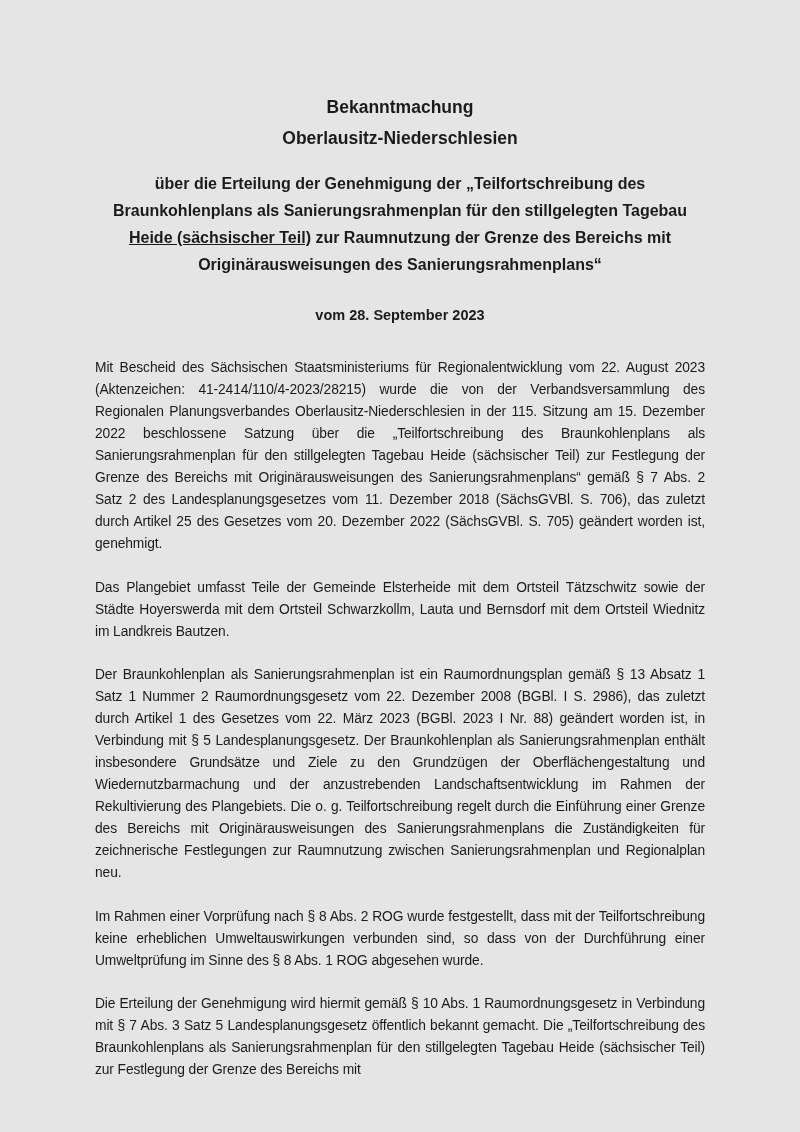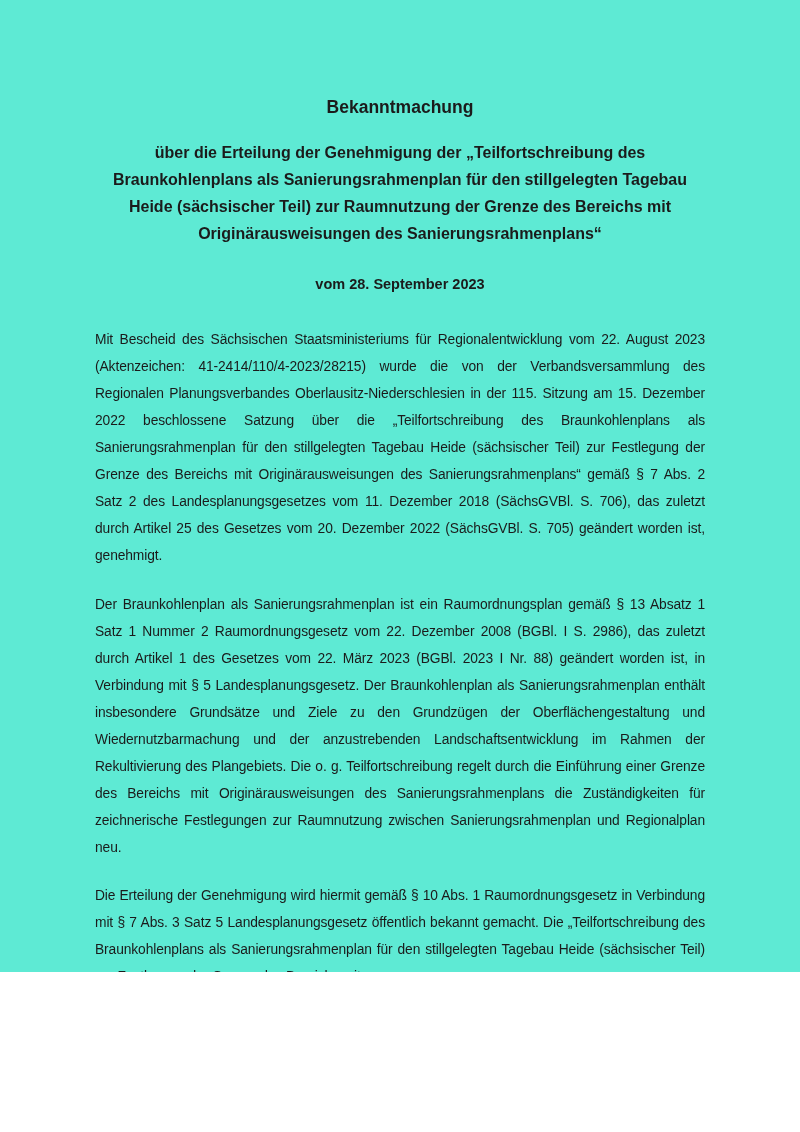"Bekanntmachung" .page { background: #5eead4 -> #e5e5e5; height: 972px -> 1132px }
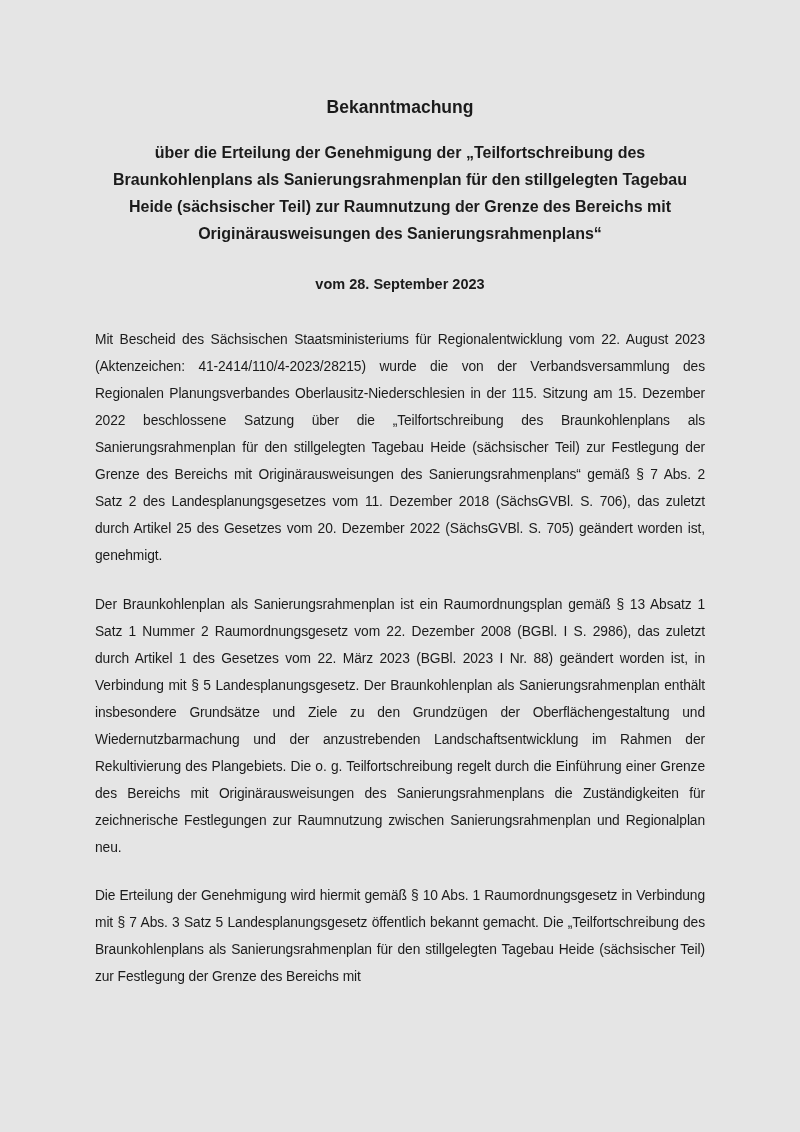"Oberlausitz-Niederschlesien" div { html: none -> <div>Oberlausitz-Niederschlesien</div> }
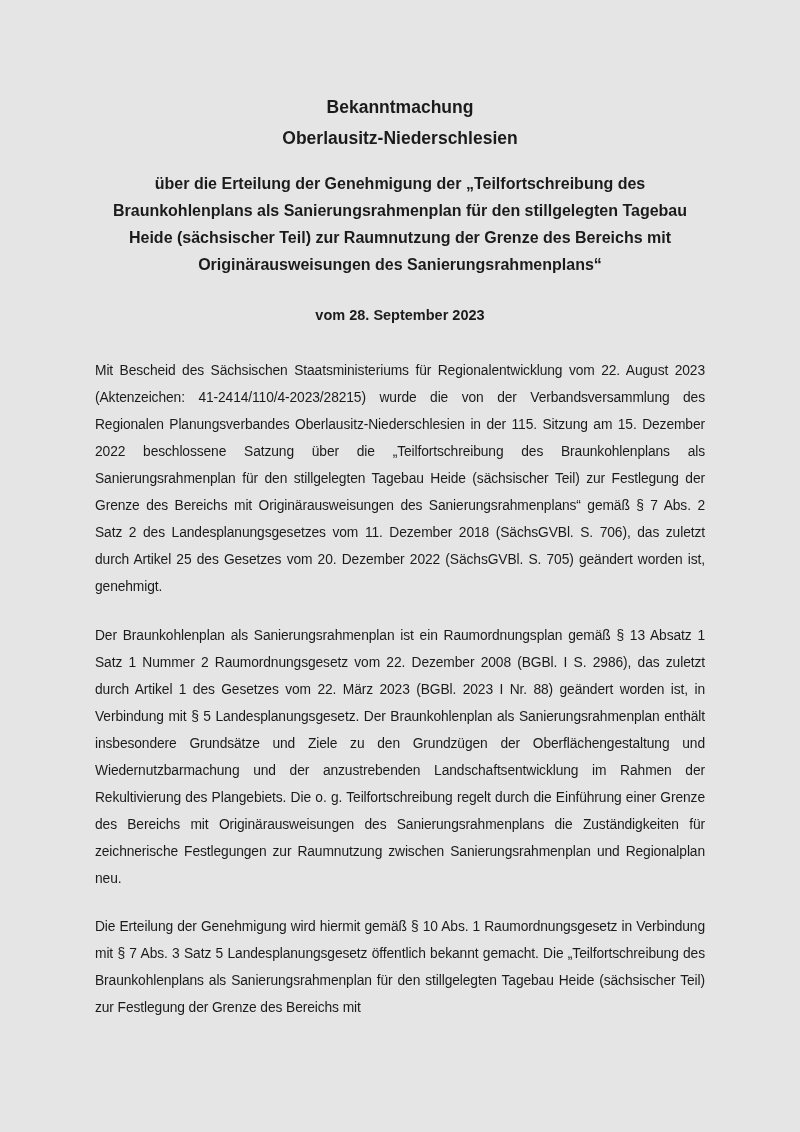"Heide (sächsischer Teil)" .subtitle .underline { text-decoration: none -> underline }
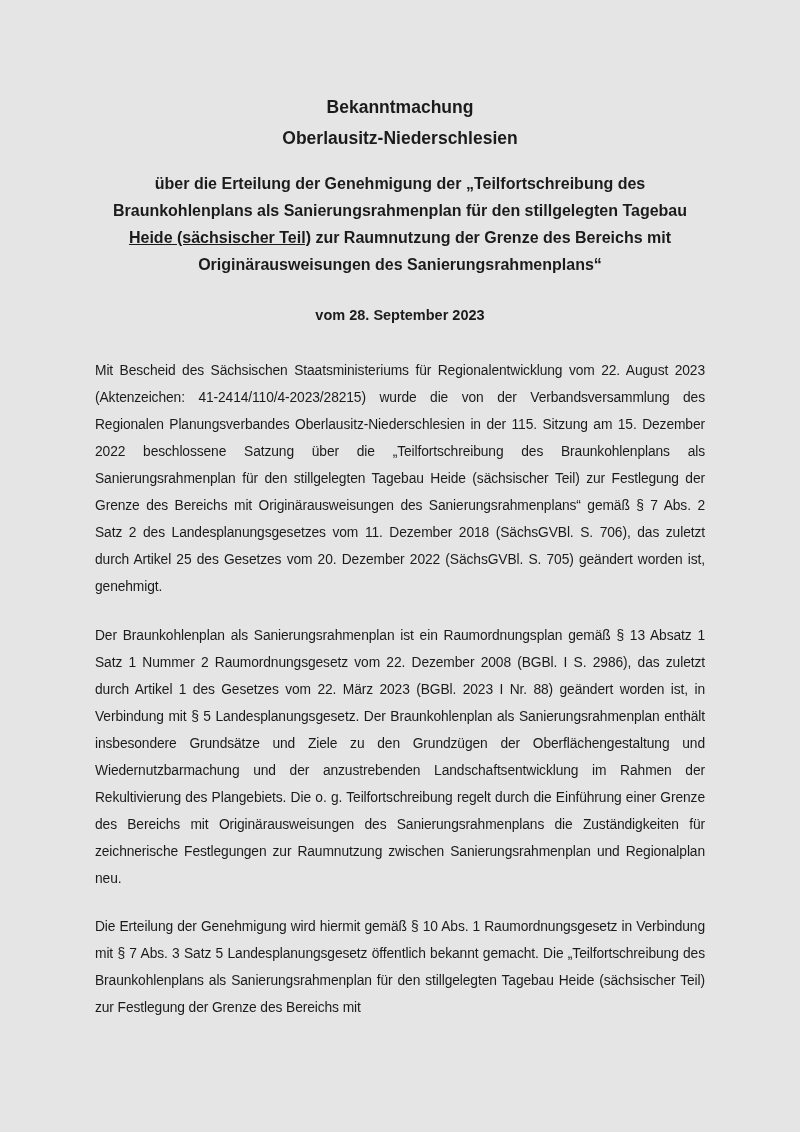"Mit Bescheid des Sächsischen" .body-text p { line-height: 27px -> 22px }
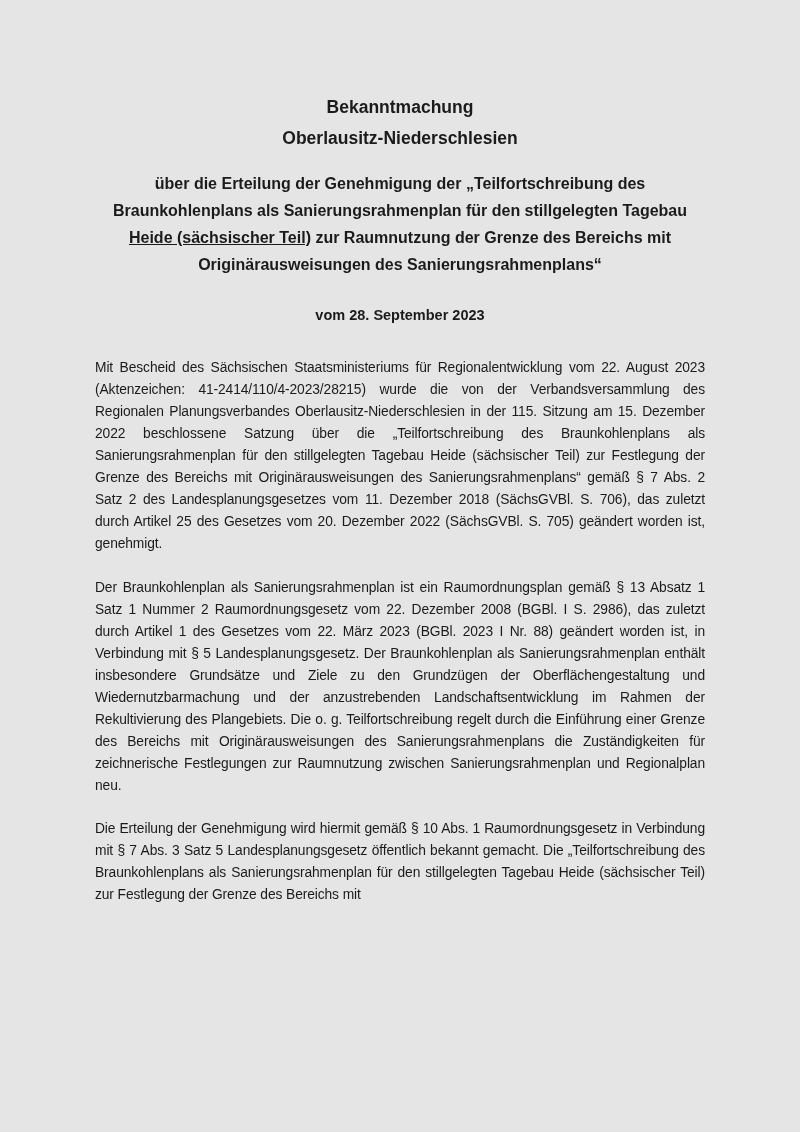"Das Plangebiet umfasst Teile der" p { html: none -> <p>Das Plangebiet umfasst Teile der Gemeinde Elsterheide mit dem Ortsteil Tätzschwitz sowie der Städte Hoyerswerda mit dem Ortsteil Schwarzkollm, Lauta und Bernsdorf mit dem Ortsteil Wiednitz im Landkreis Bautzen.</p> }
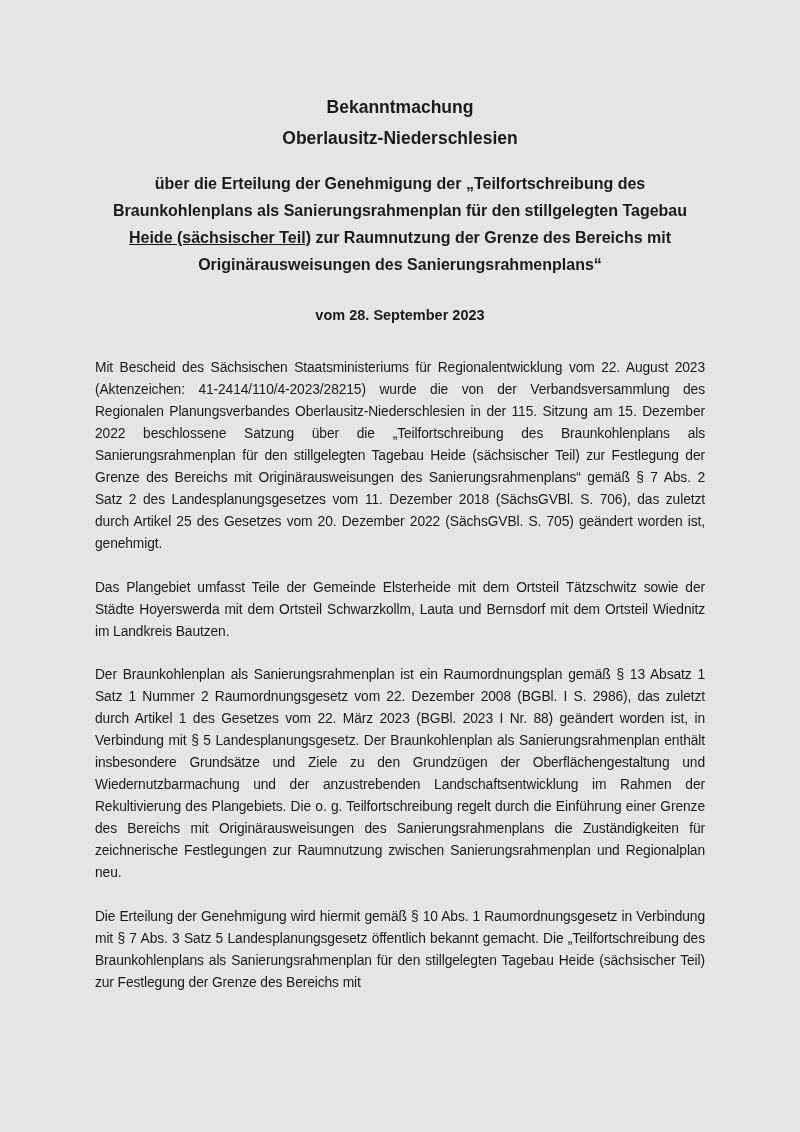"Im Rahmen einer Vorprüfung nach" p { html: none -> <p>Im Rahmen einer Vorprüfung nach § 8 Abs. 2 ROG wurde festgestellt, dass mit der Teilfortschreibung keine erheblichen Umweltauswirkungen verbunden sind, so dass von der Durchführung einer Umweltprüfung im Sinne des § 8 Abs. 1 ROG abgesehen wurde.</p> }
